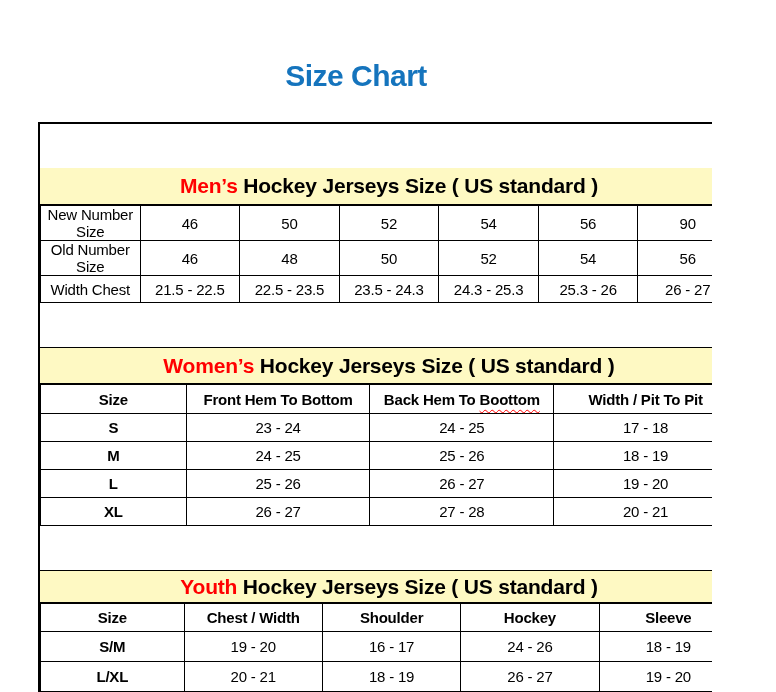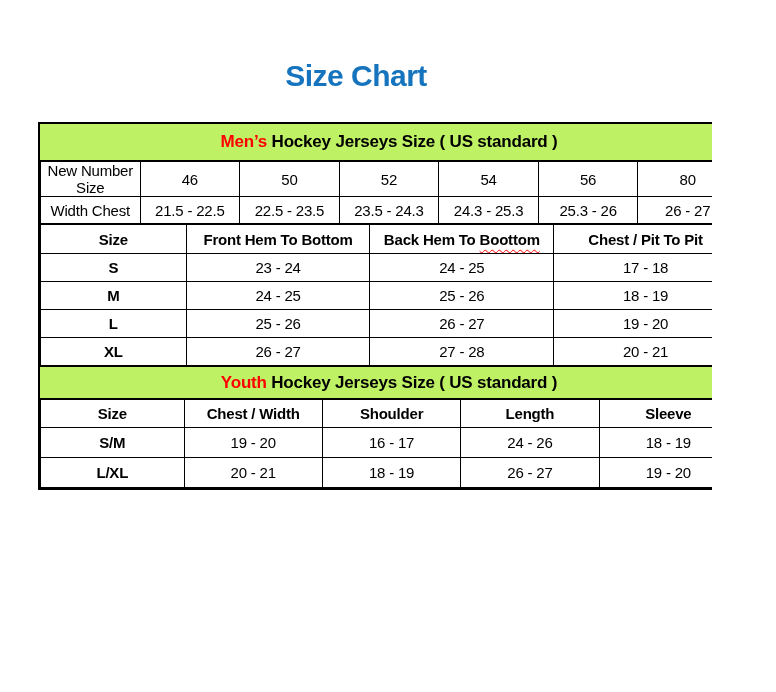"Men’s Hockey Jerseys Size (" .band { background: #bef264 -> #fef9c3; font-size: 17px -> 21px; margin-top: none -> 44px }
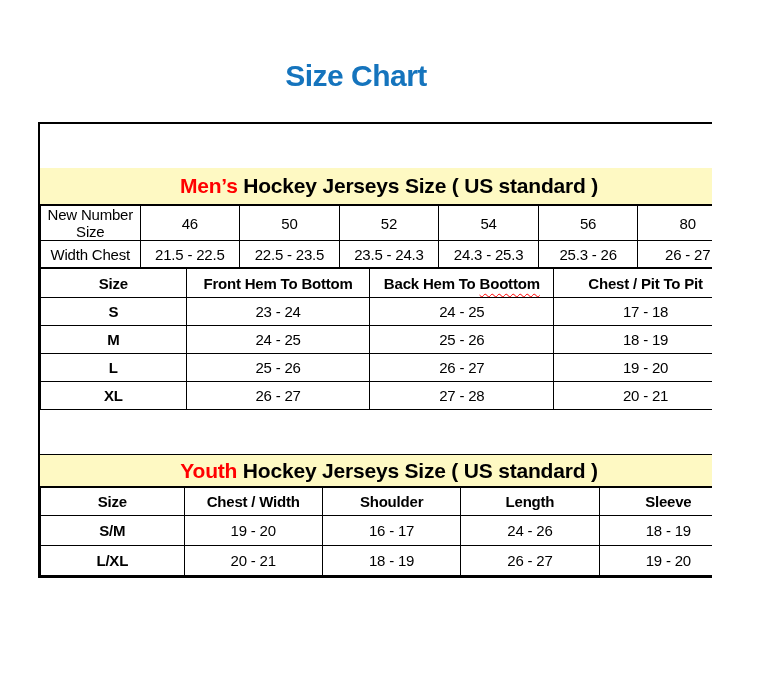"80" td { text: 80 -> 90 }
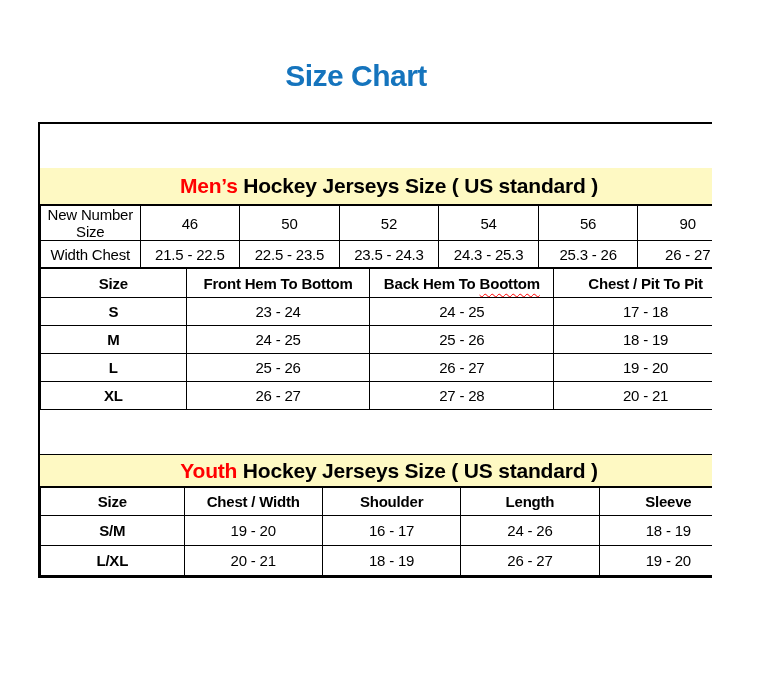"Old Number Size" tr { html: none -> <tr> <td>Old Number Size</td> <td>46</td> <td>48</td> <td>50</td> <td>52</td> <td>54</td> <td>56</td> </tr> }
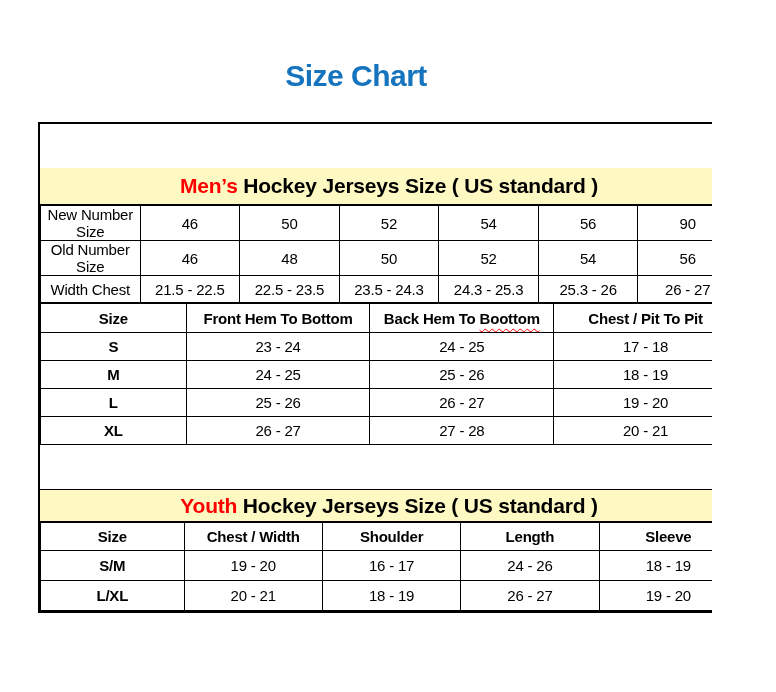"Women’s Hockey Jerseys Size (" div.band { html: none -> <div> <span><span>Women’s</span><span> Hockey Jerseys Size ( US standard )</span></span> </div> }
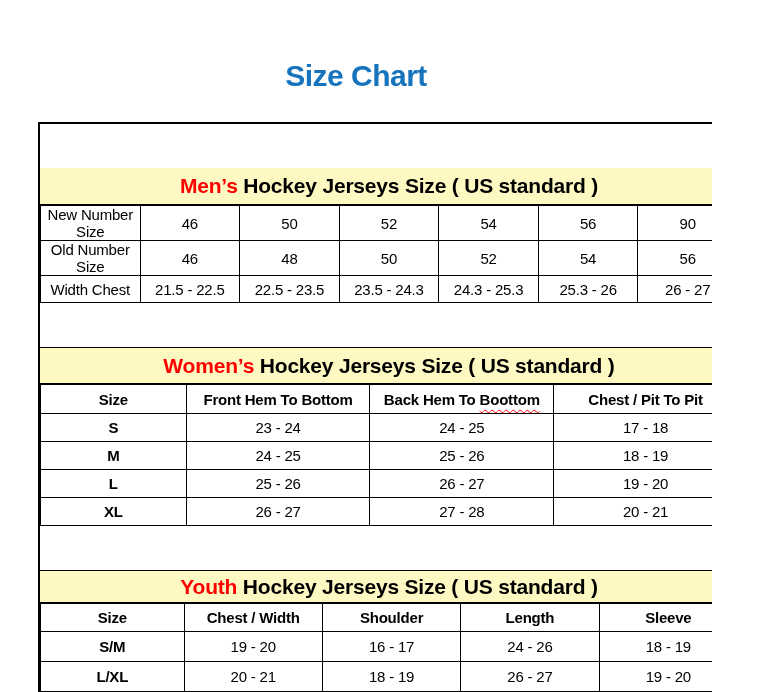"Chest / Pit To Pit" th.c { text: Chest -> Width }
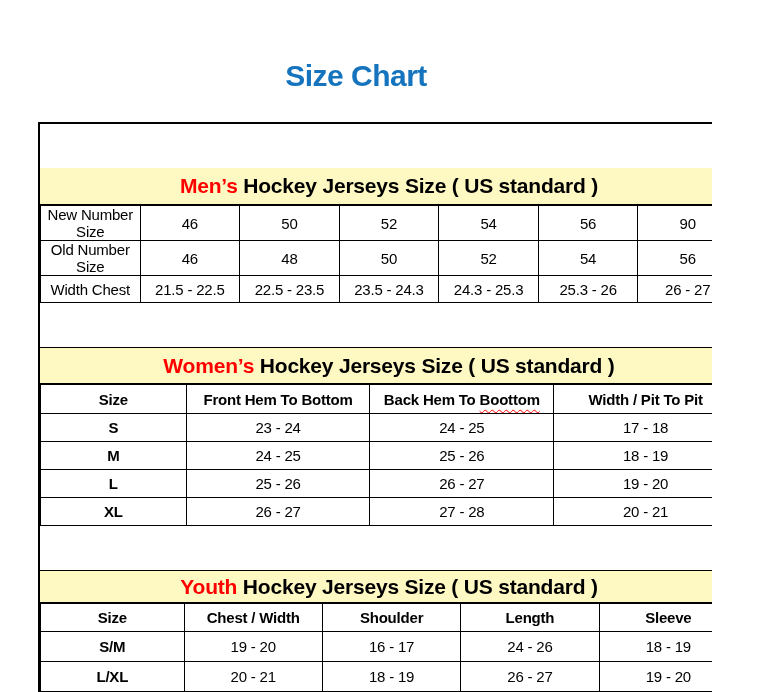"Length" th.c { text: Length -> Hockey }
